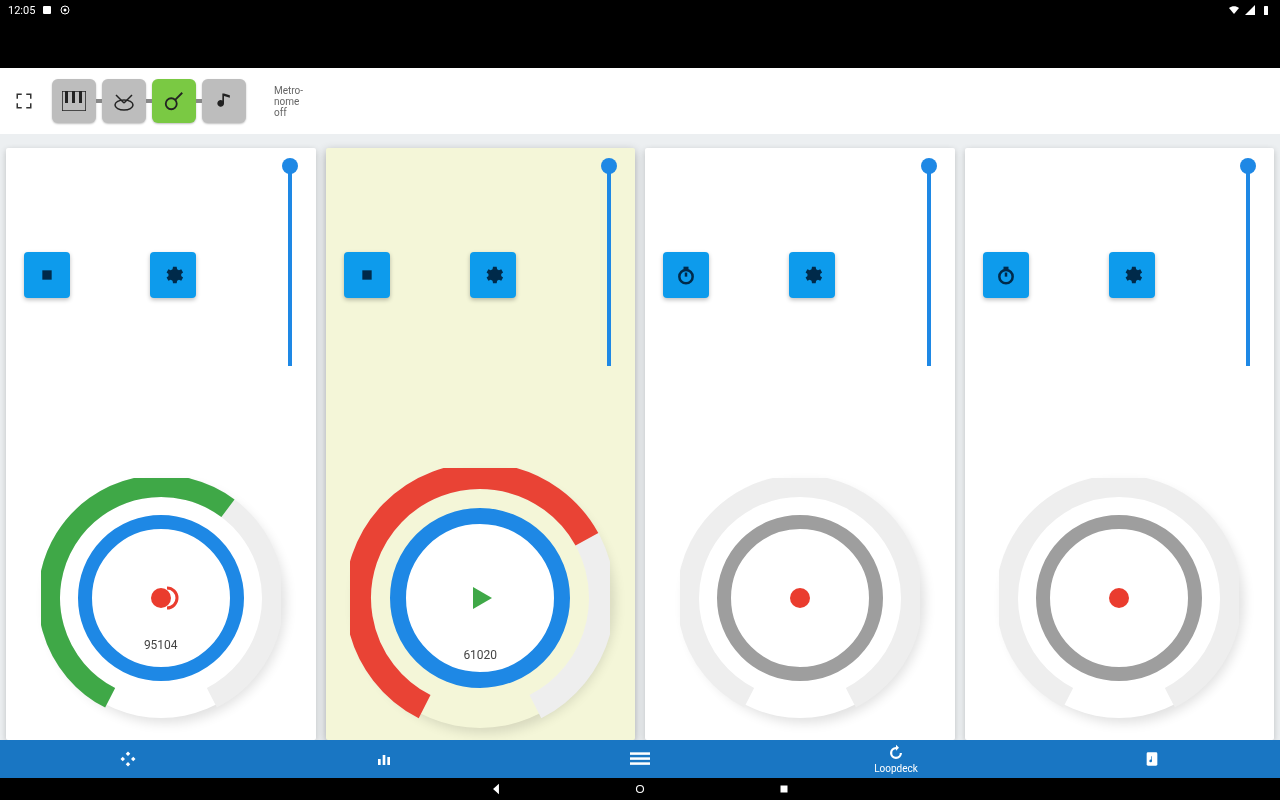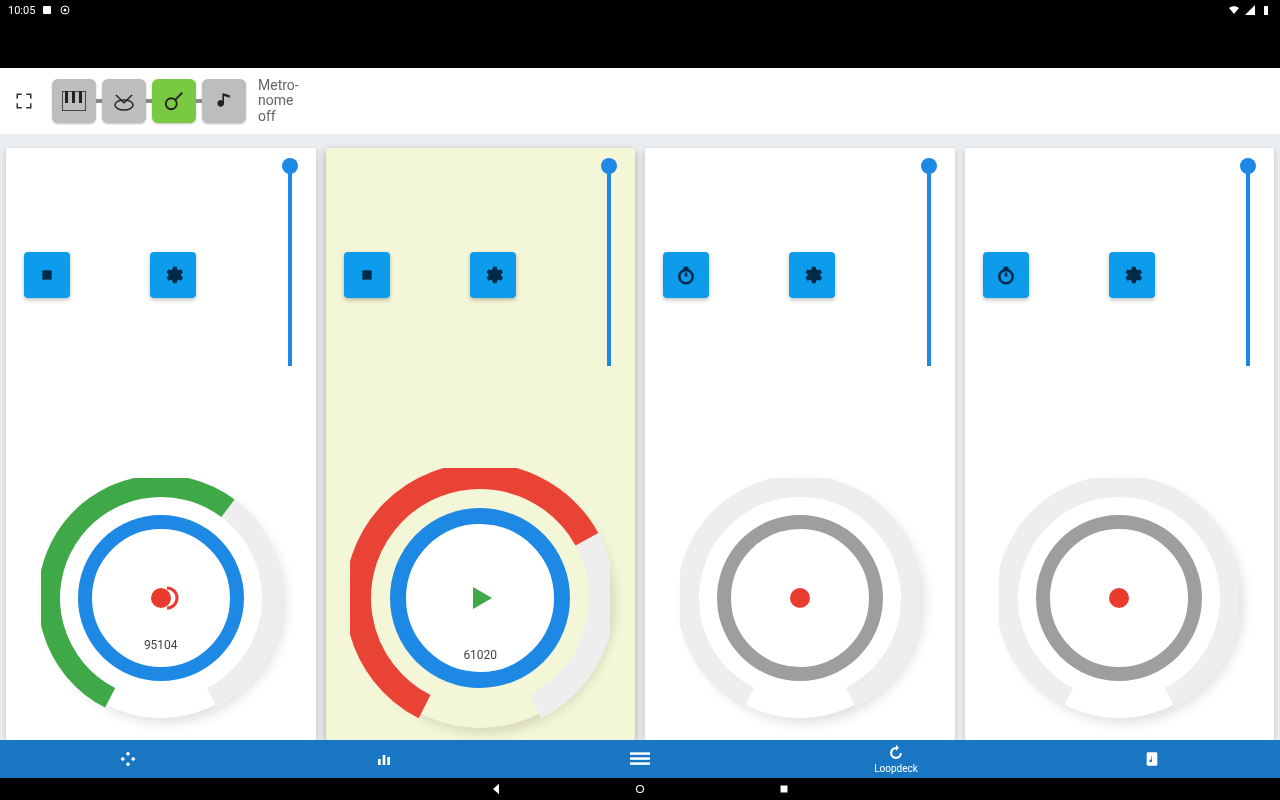"10:05" span { text: 10:05 -> 12:05 }
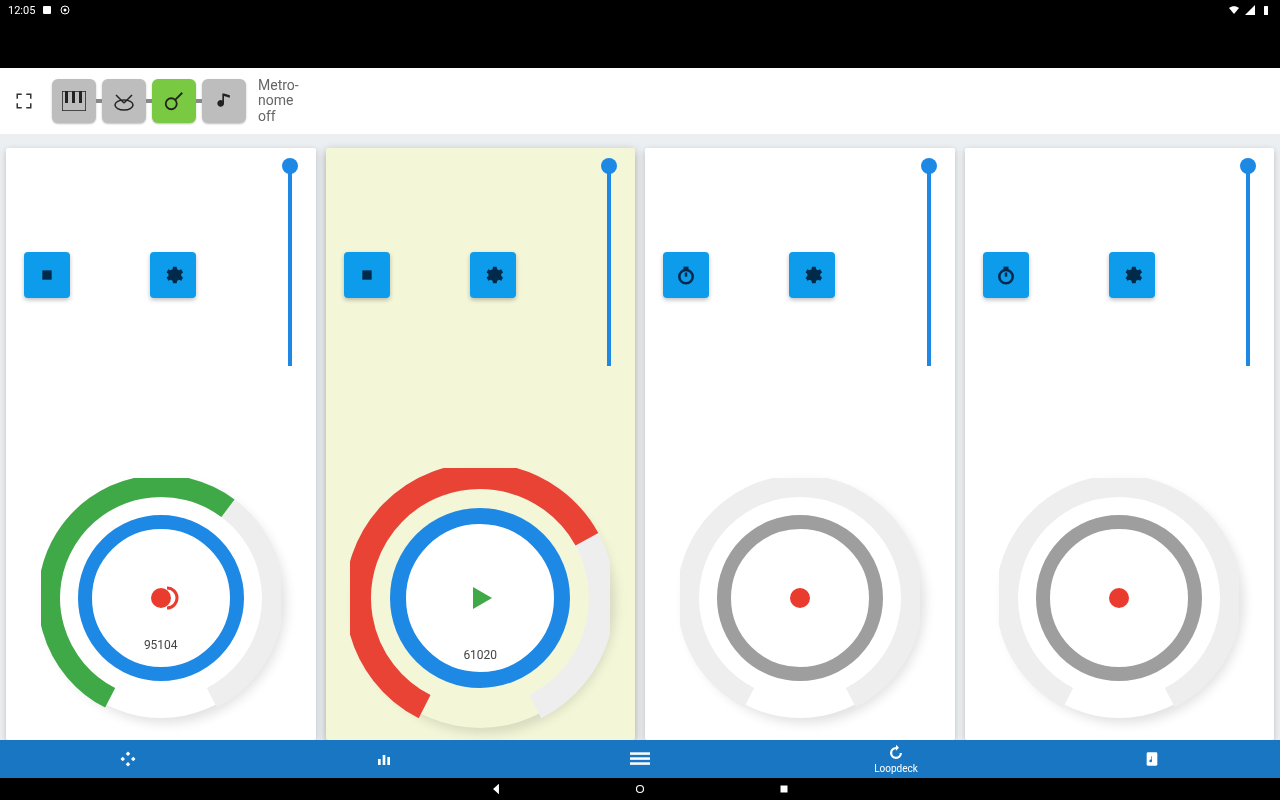"Metro-" .tb-label { font-size: 14px -> 10px; margin-left: 6px -> 22px }
